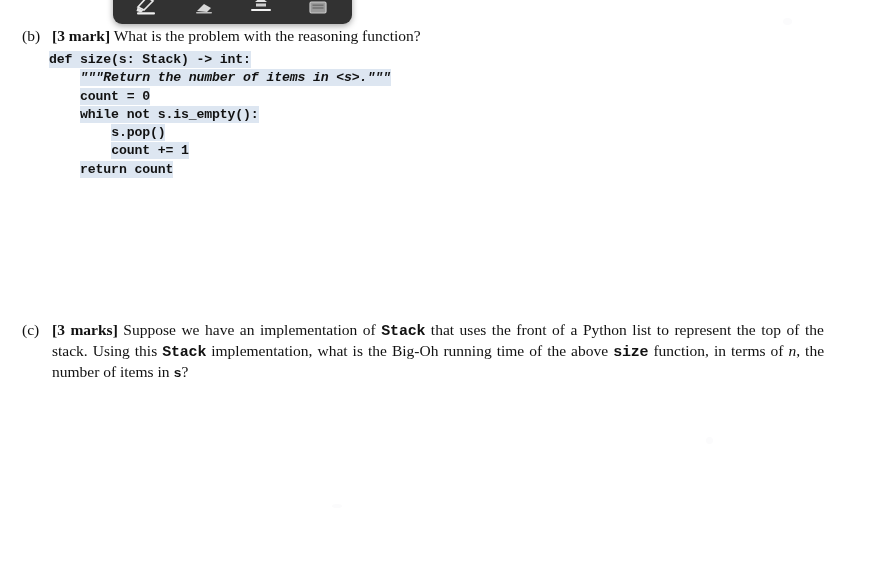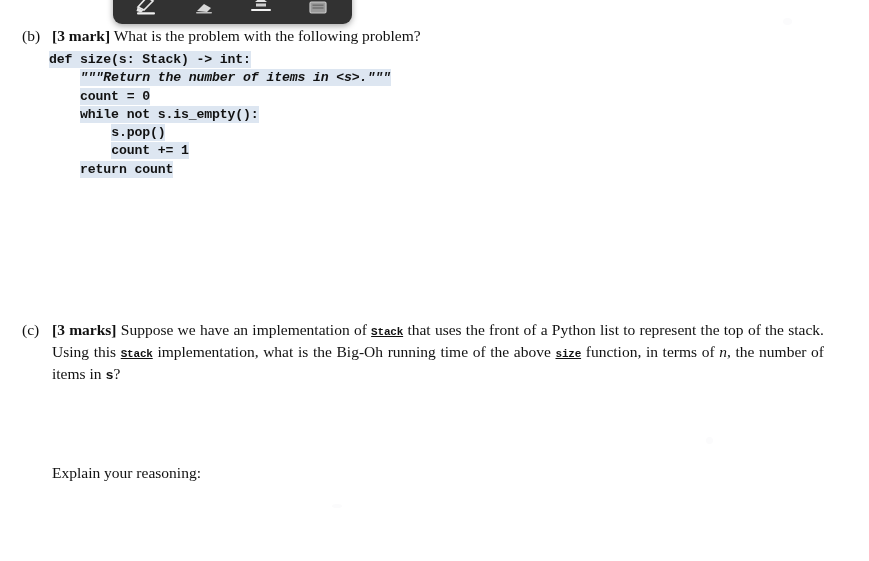"What is the problem with" span { text: following problem -> reasoning function }
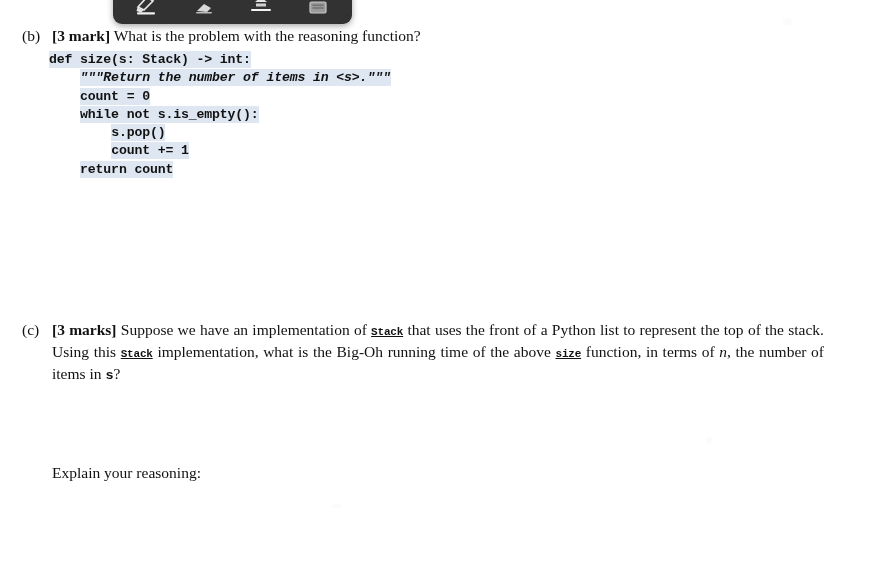"Stack" .mono-inline { font-size: 11px -> 15px; text-decoration: underline -> none }
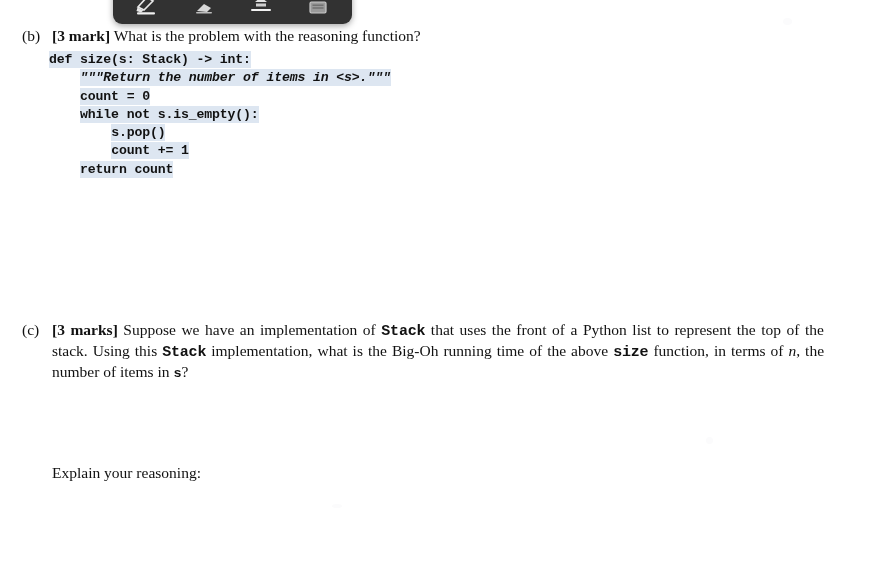"Explain your reasoning:" div { html: <div>Explain your reasoning:</div> -> none }
